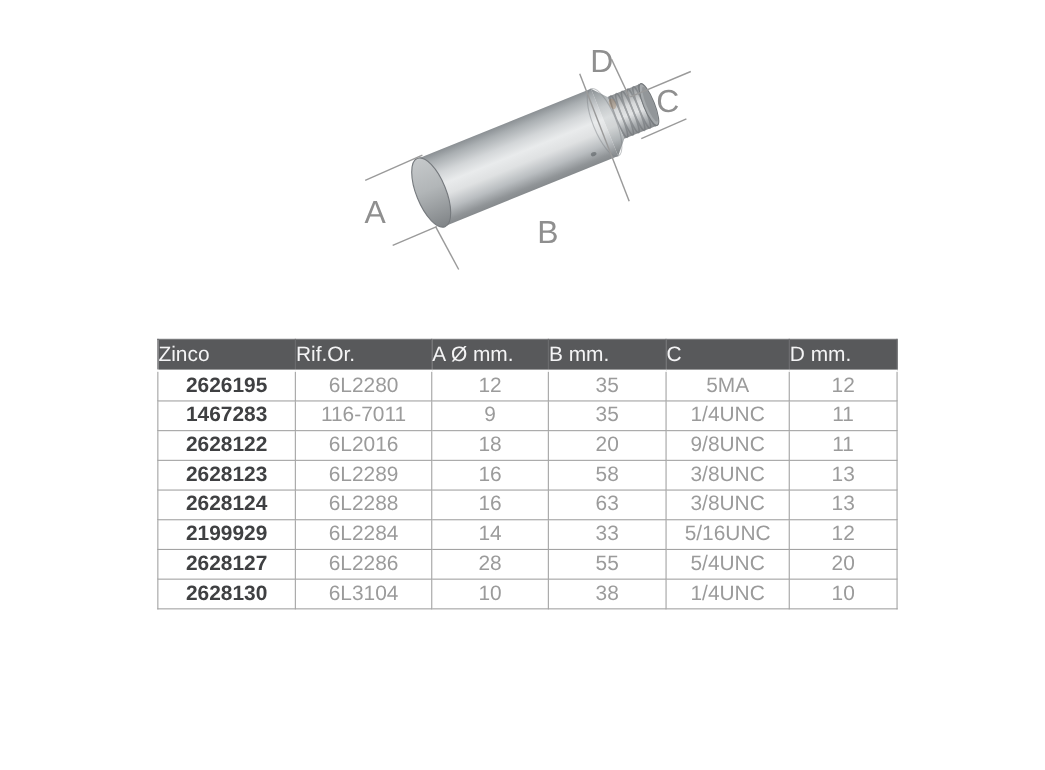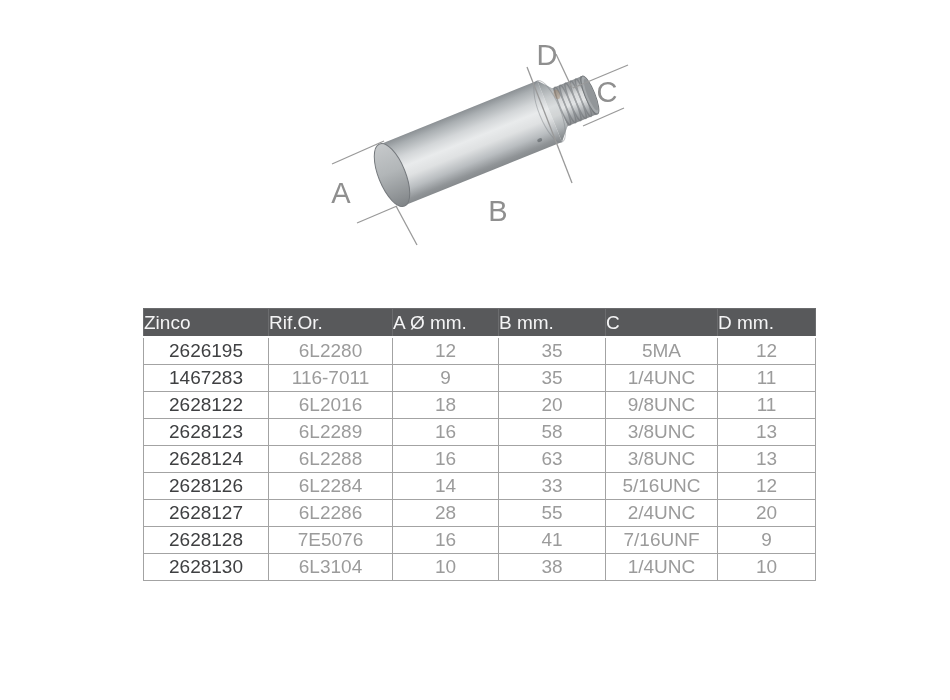"2626195" .spec-table td.code { font-weight: 400 -> 700 }
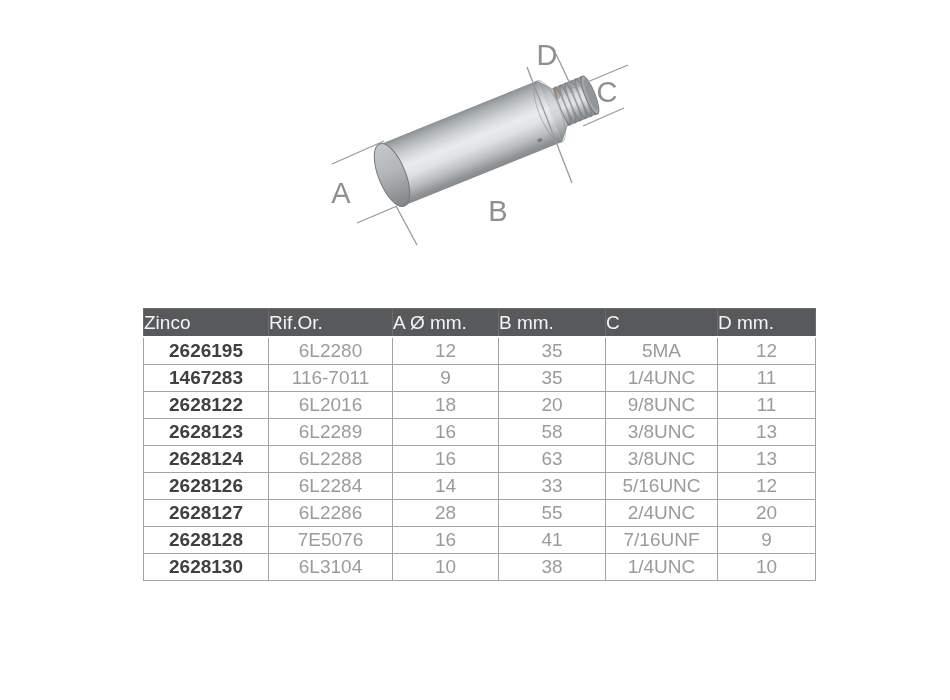"2628126" td.code { text: 2628126 -> 2199929 }
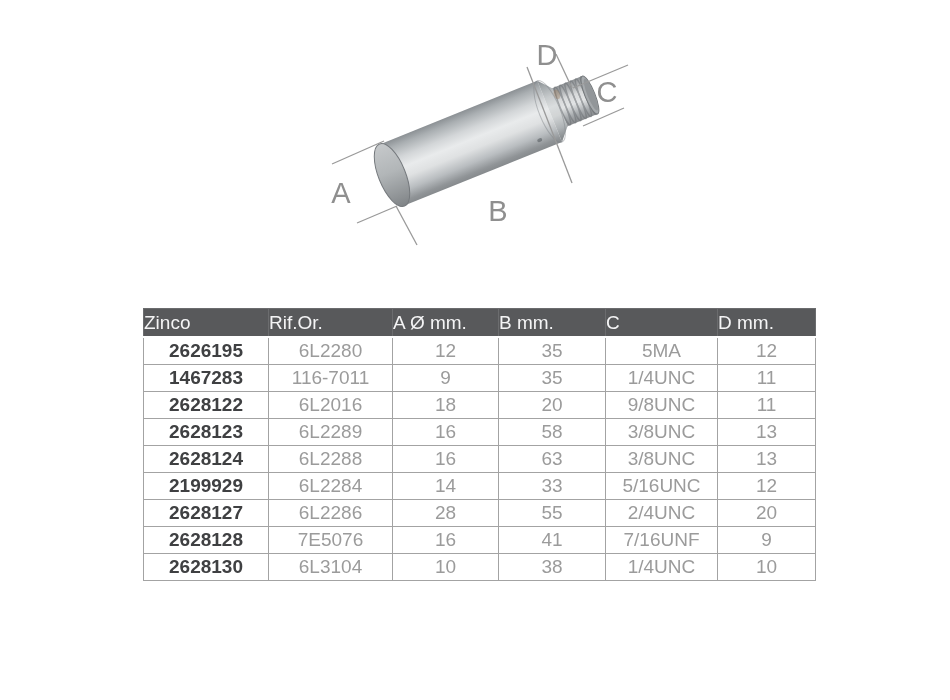"2/4UNC" td { text: 2/4UNC -> 5/4UNC }
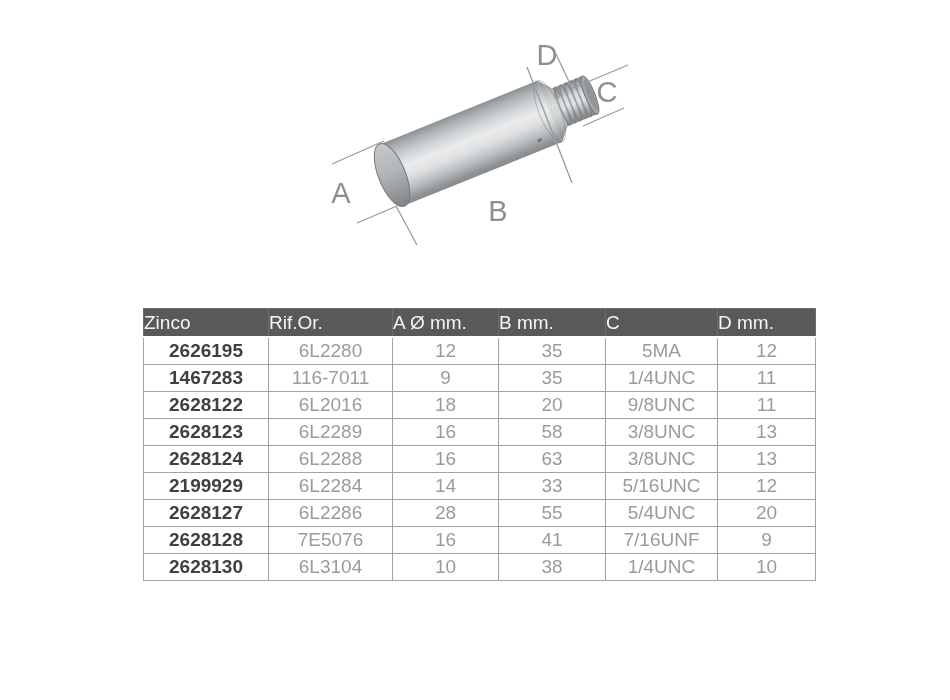"2628128" tr { html: <tr> <td>2628128</td> <td>7E5076</td> <td>16</td> <td>41</td> <td>7/16UNF</td> <td>9</td> </tr> -> none }
